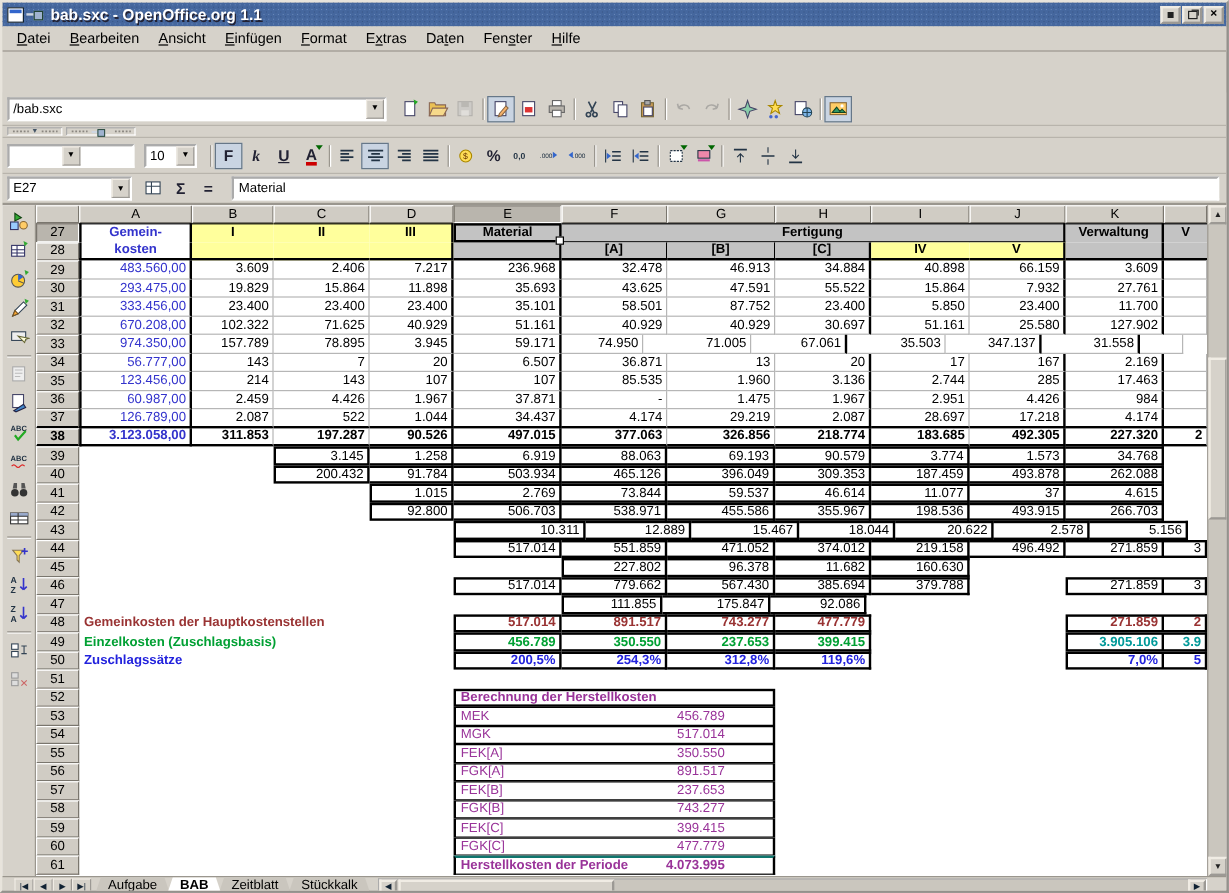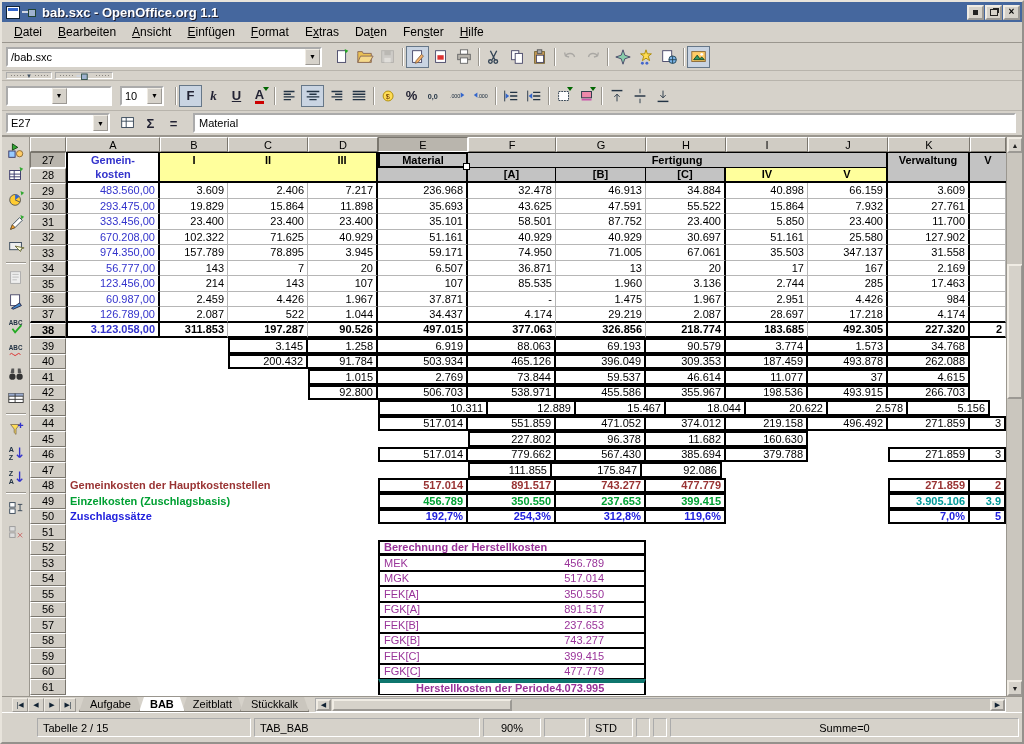"/bab.sxc" .funcbar { margin-top: none -> 34px }
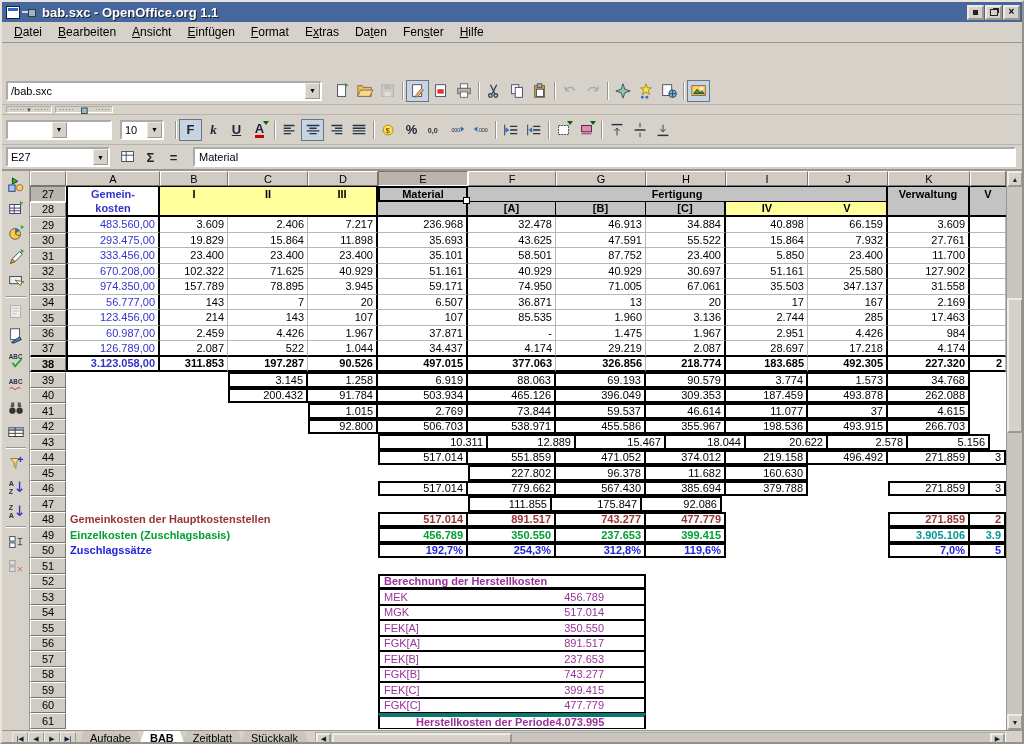"74.950" div.cell { width: 88px -> 68px }
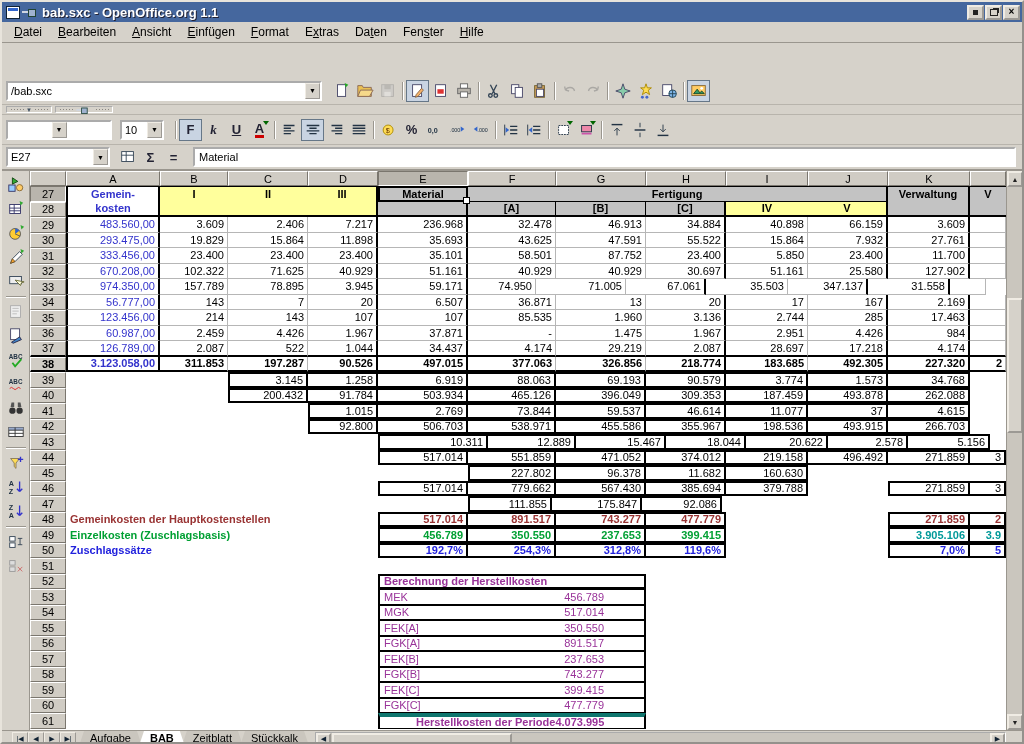"192,7%" div.cell { text: 192,7% -> 200,5% }
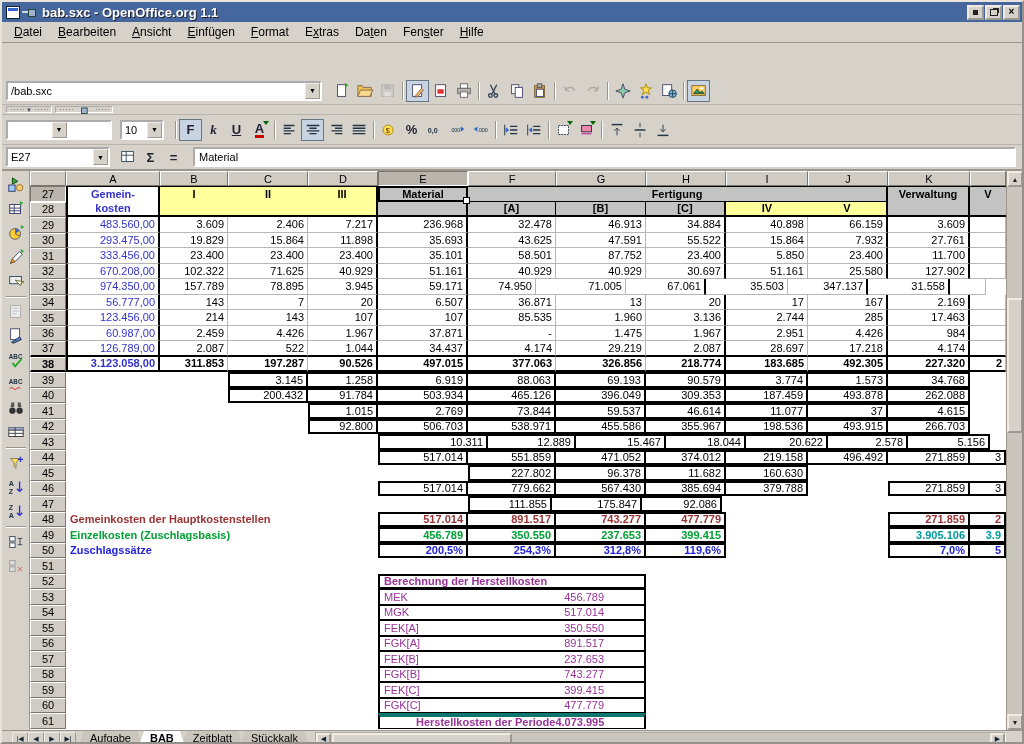"Herstellkosten der Periode" .blkfoot { border-top: 4px solid #0f766e -> 2px solid #0f766e; padding-left: 32px -> none }
